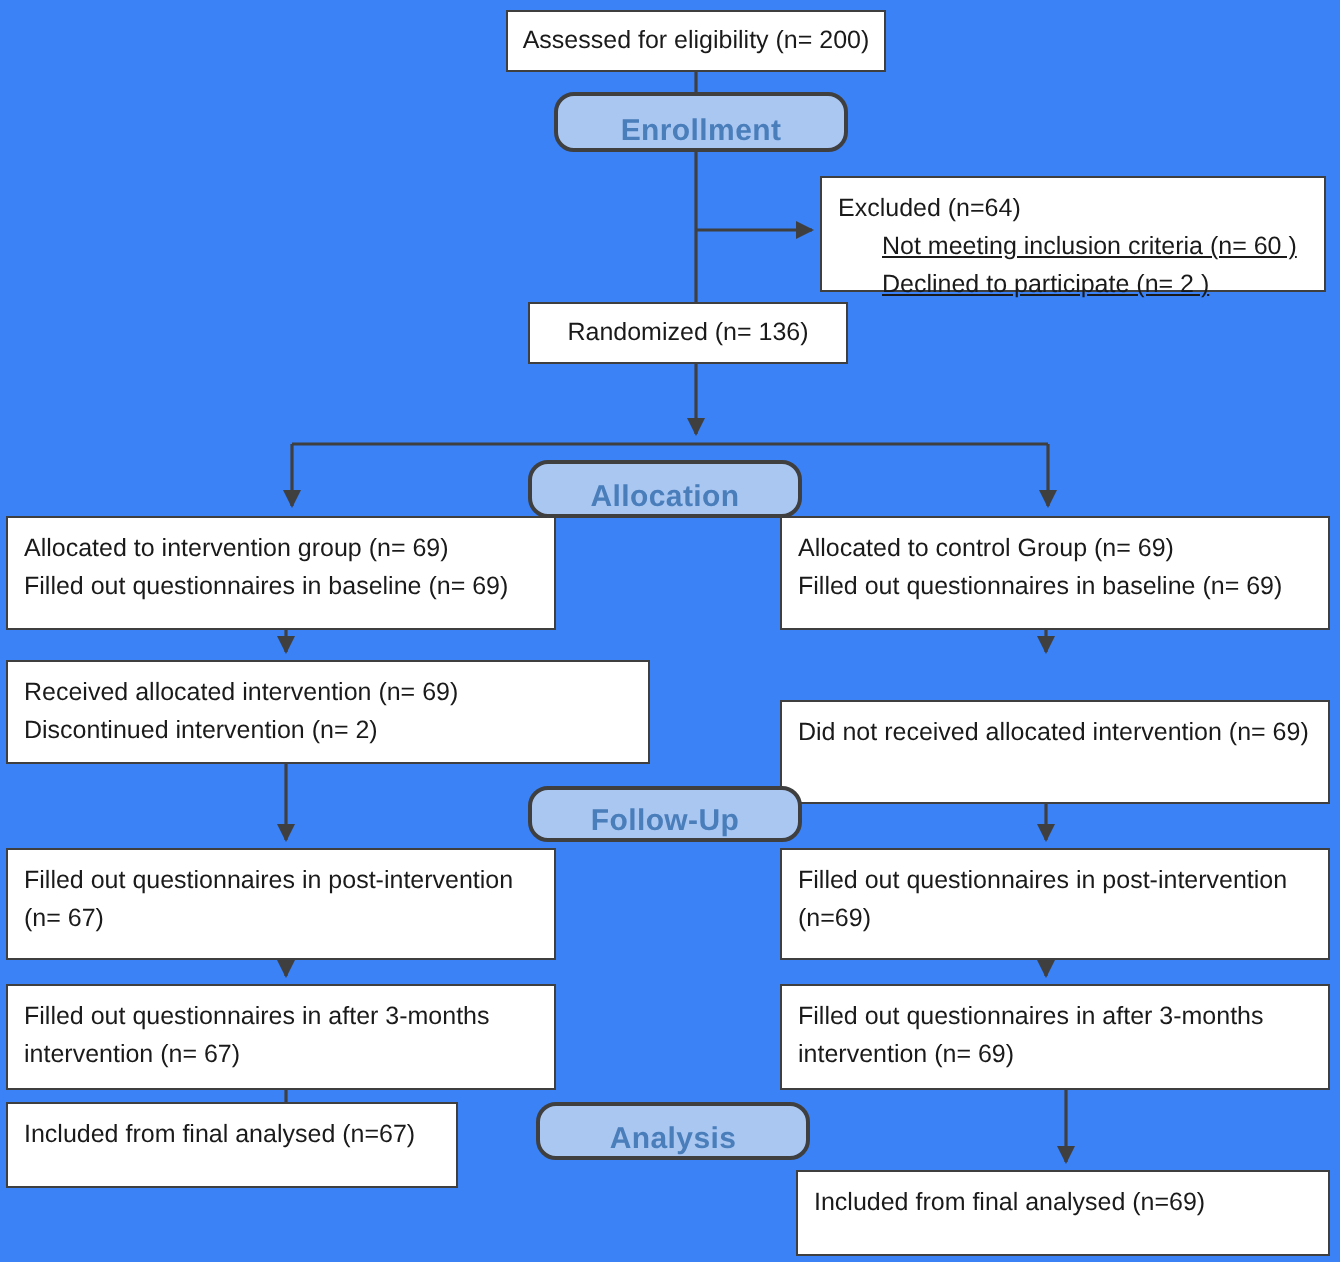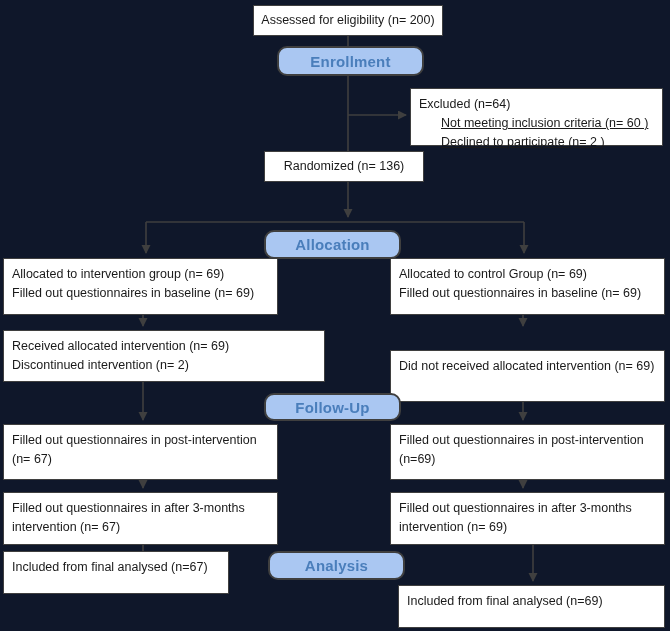"Assessed for eligibility (n= 200)" #canvas { background: #0f172a -> #3b82f6 }
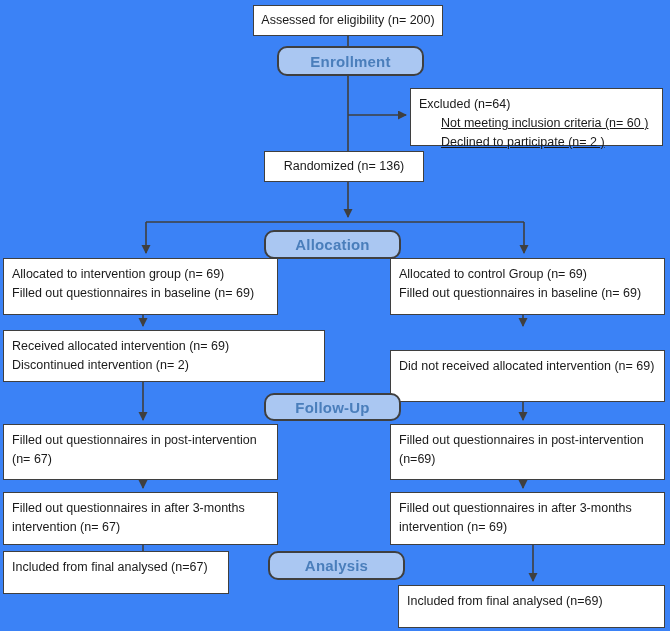"Enrollment" .band { align-items: center -> flex-end }
